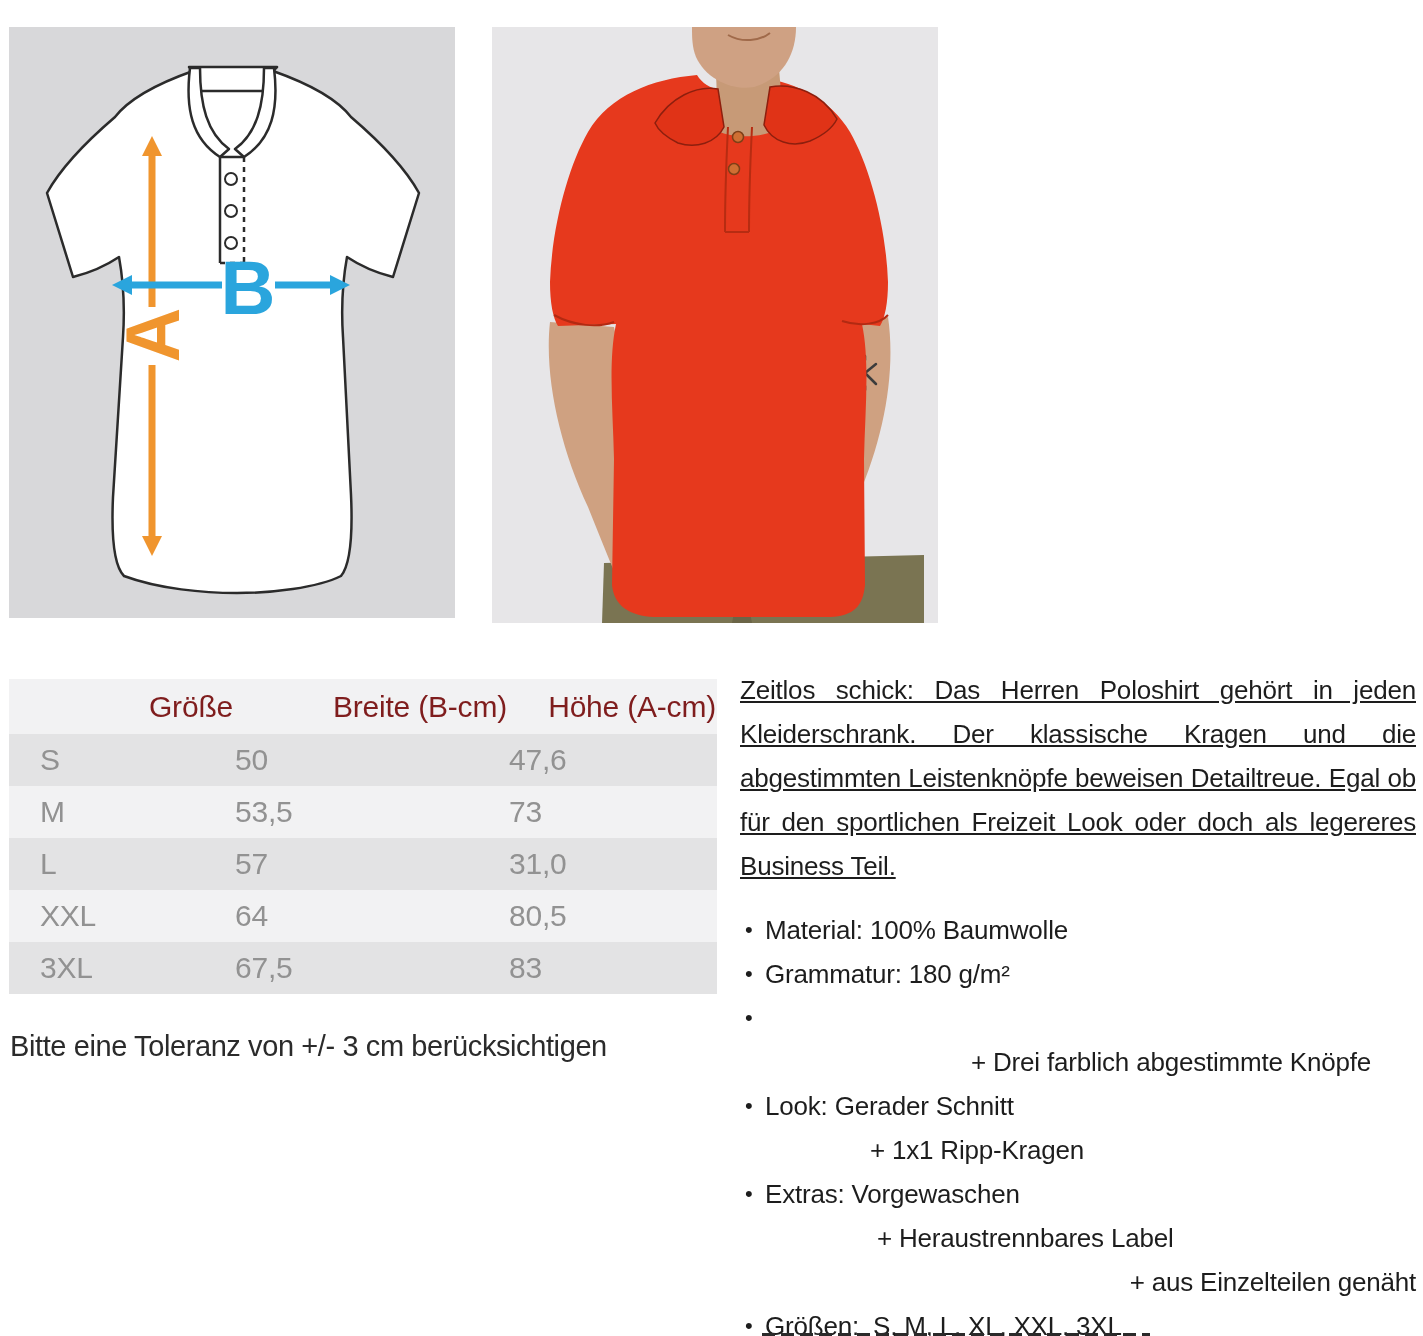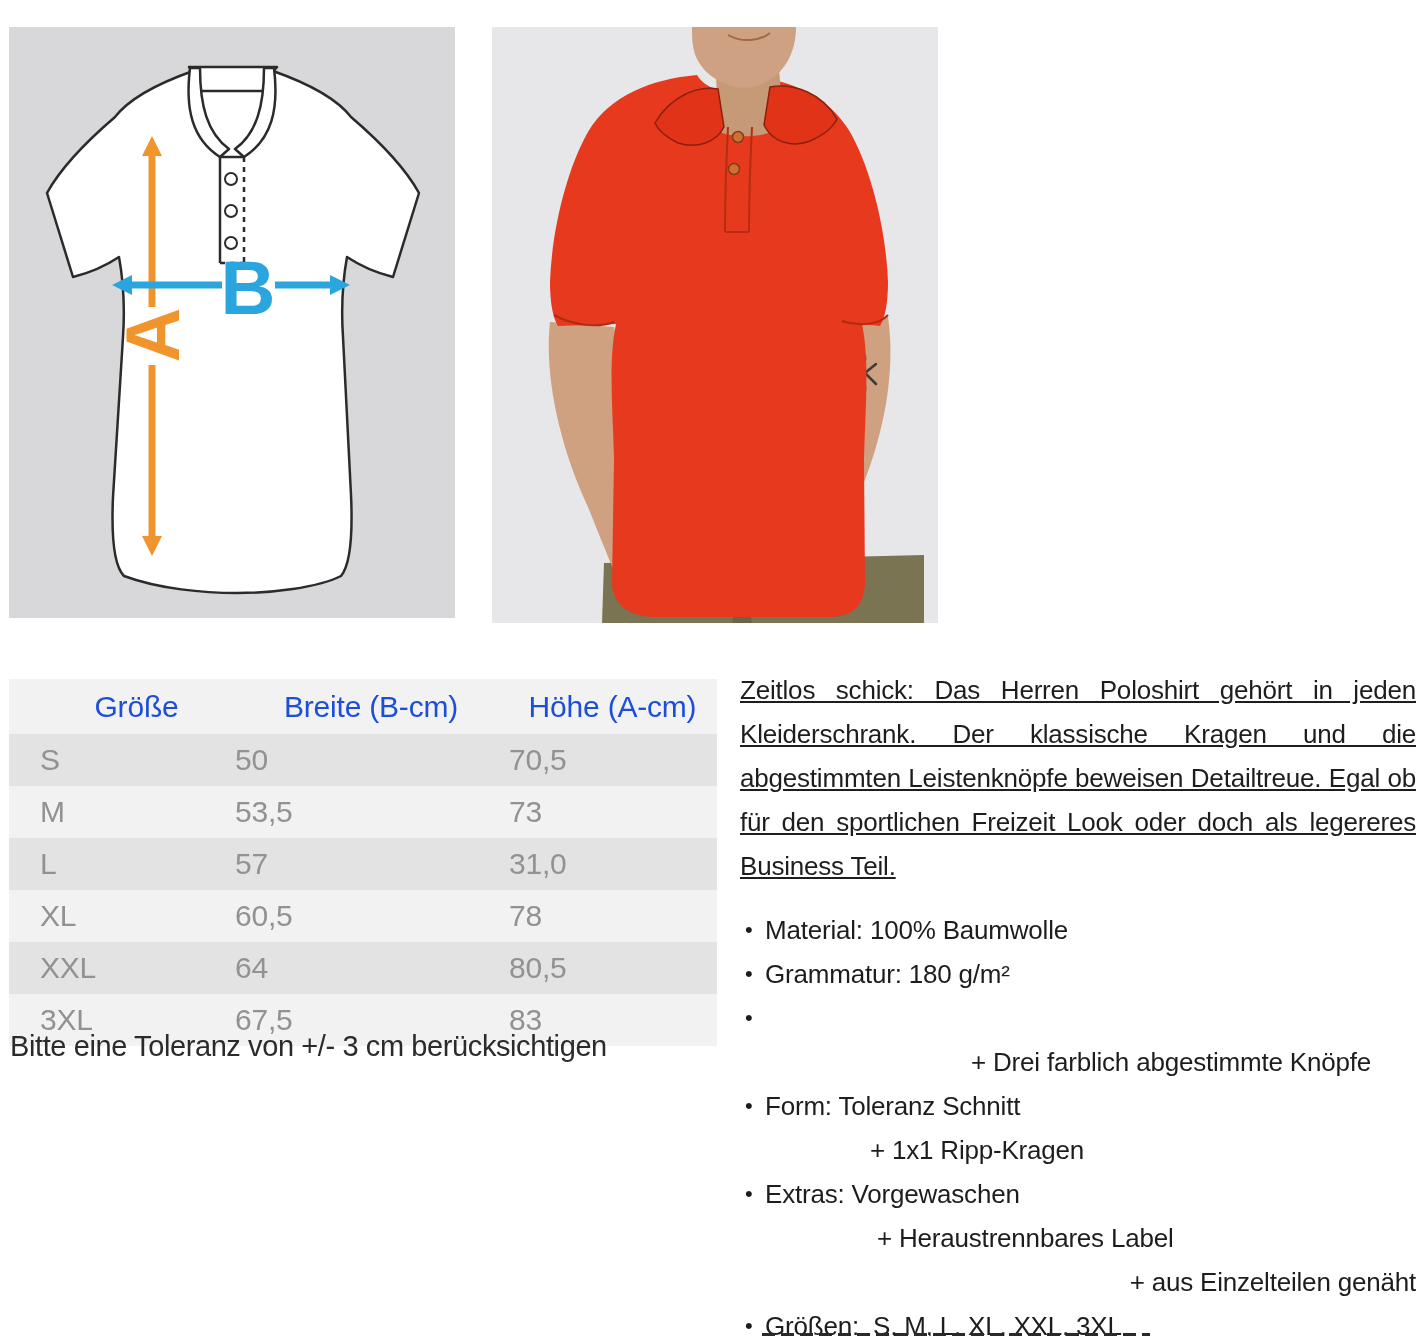"Größe" table.size-table th { color: #1d4ed8 -> #7f1d1d; text-align: center -> right }
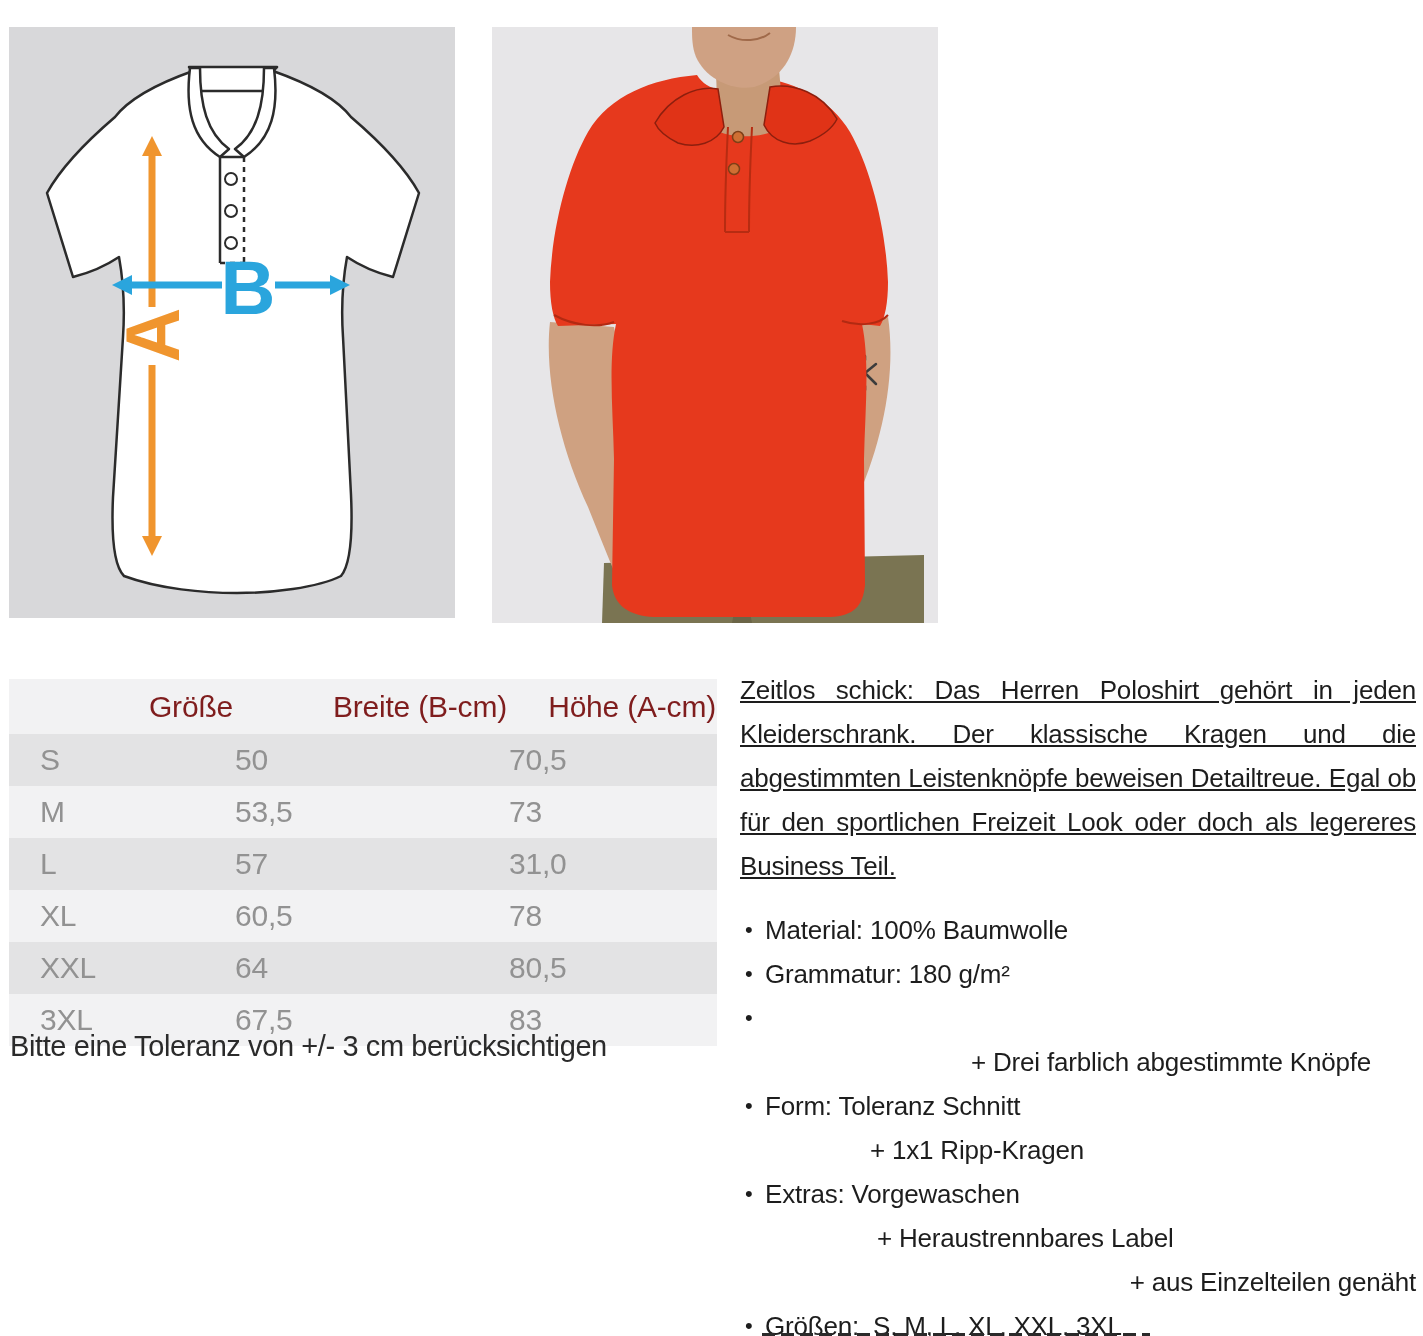"70,5" td { text: 70,5 -> 47,6 }
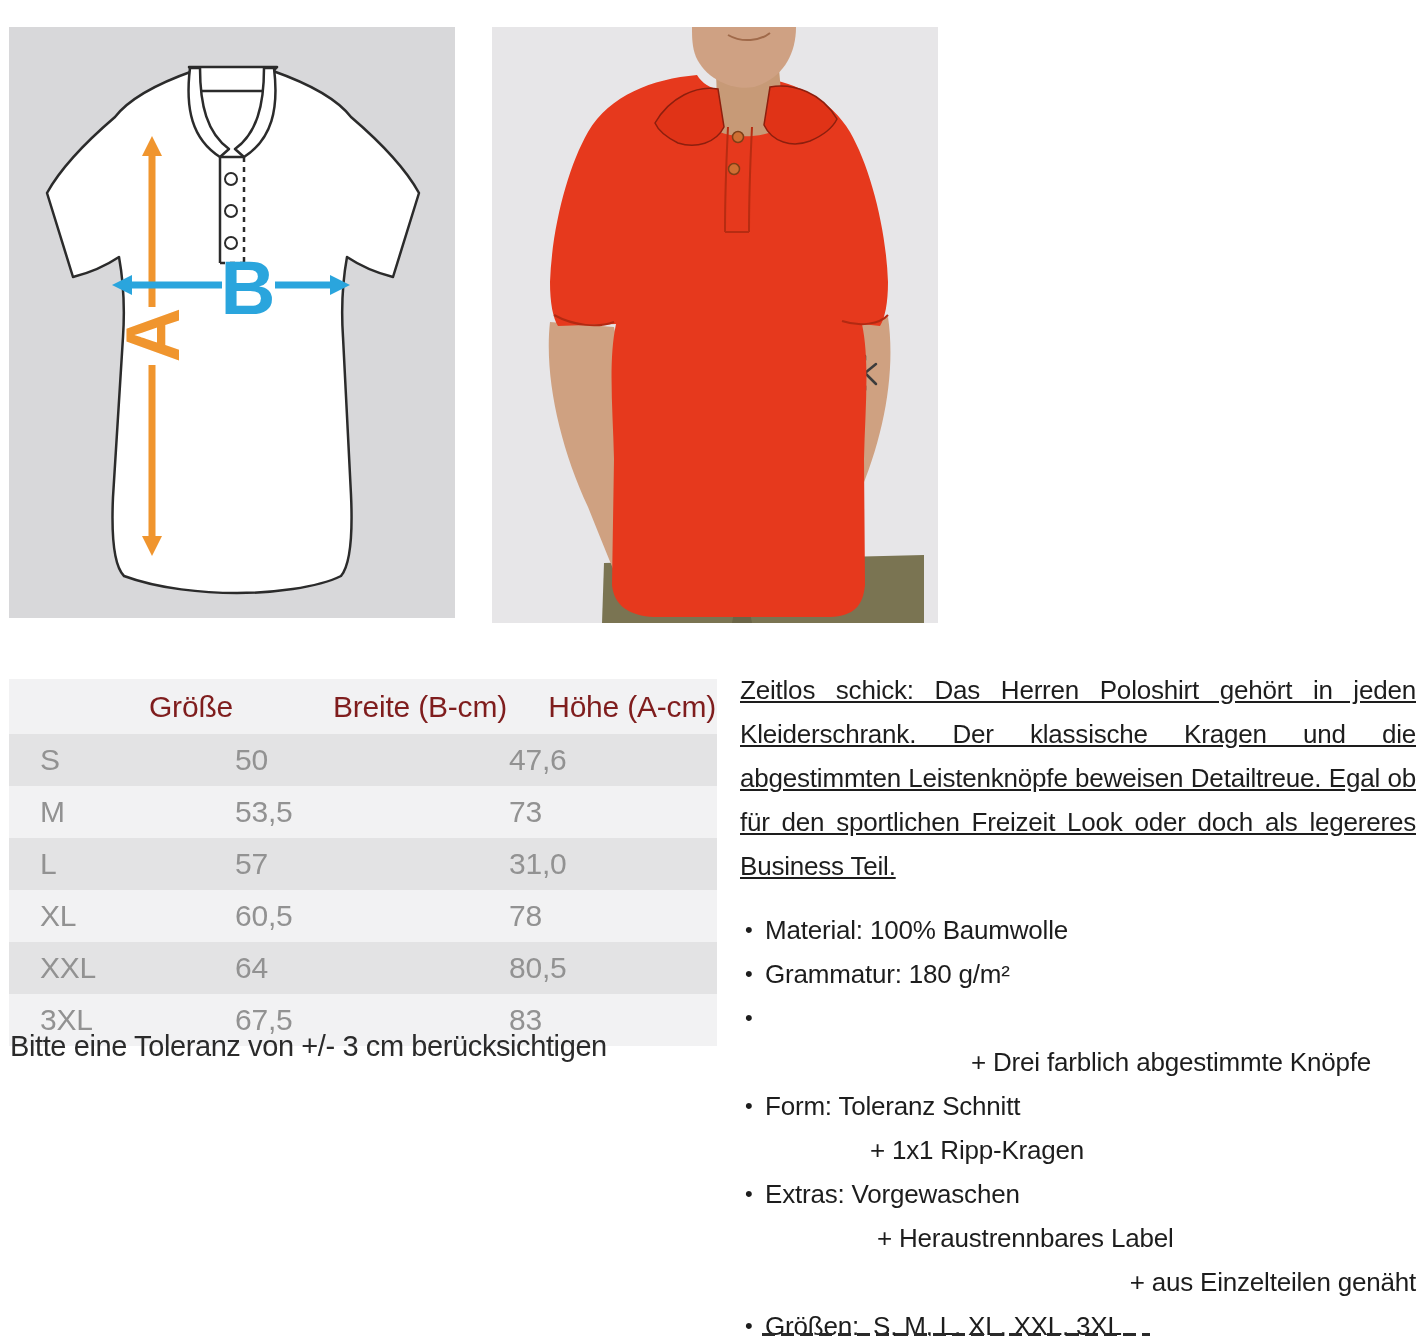"XL" tr { html: <tr> <td>XL</td> <td>60,5</td> <td>78</td> </tr> -> none }
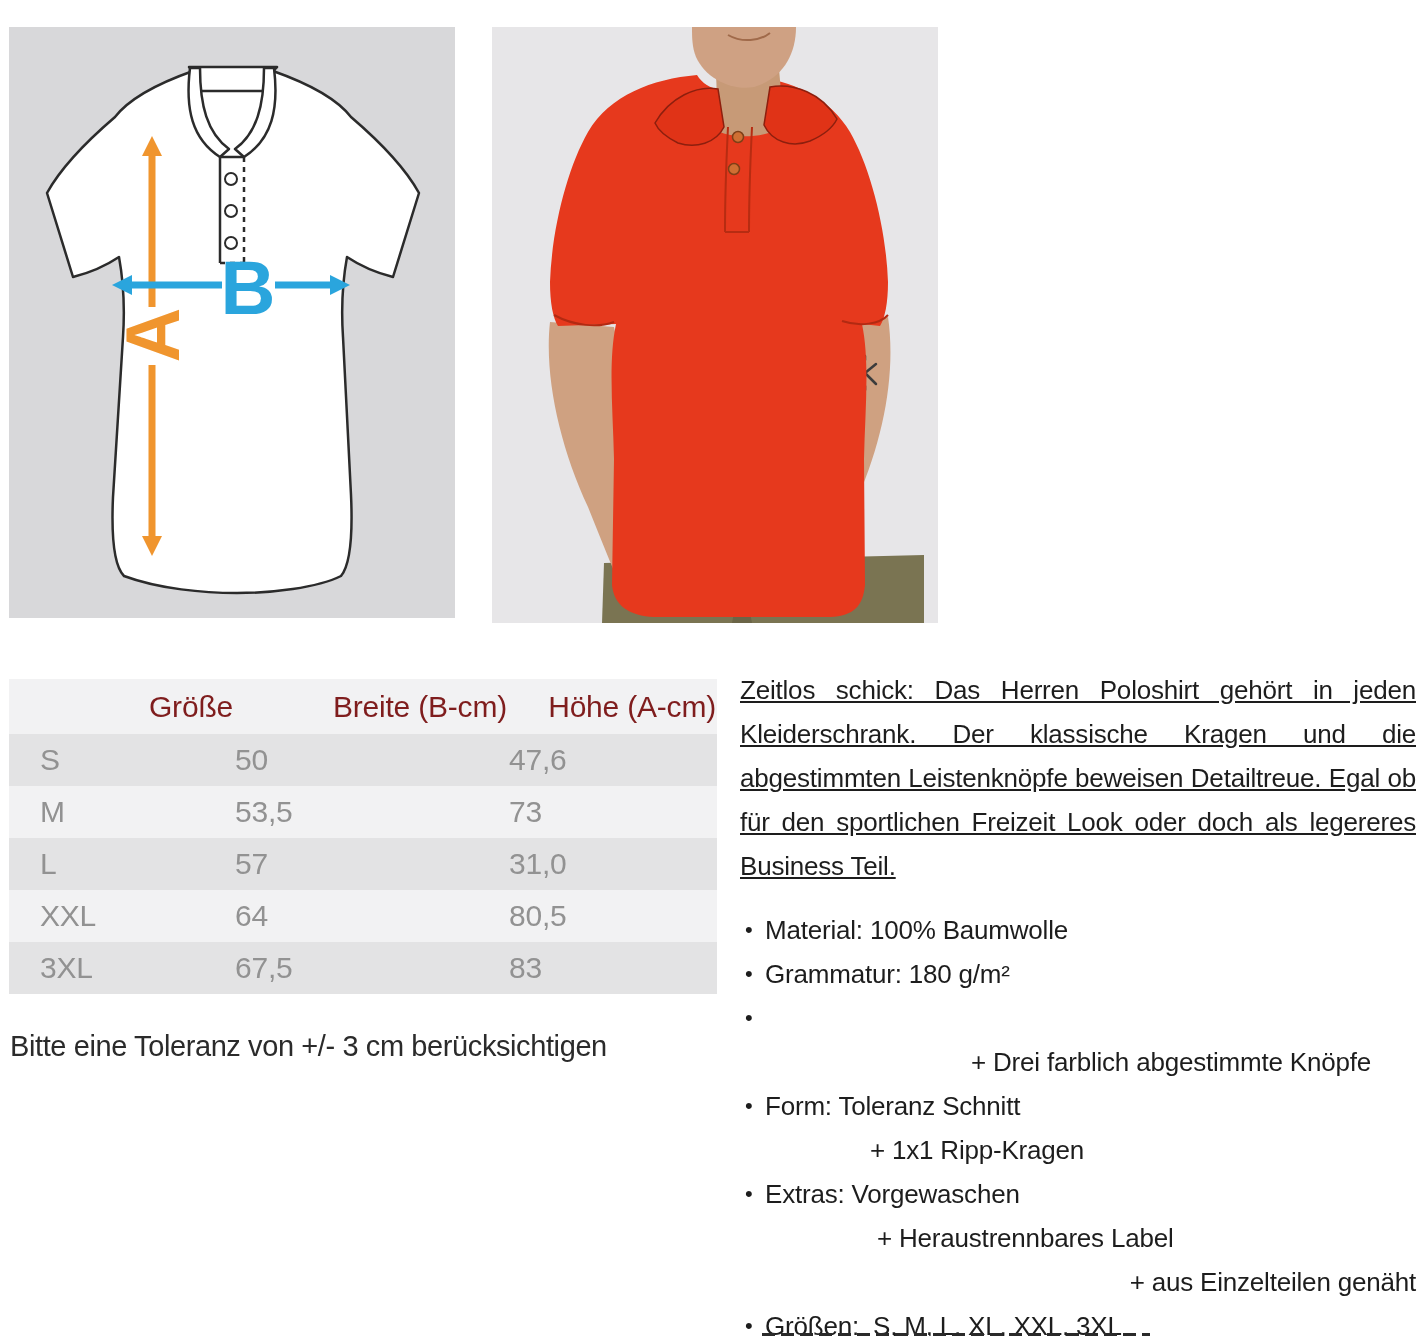"Form: Toleranz Schnitt" span.bullet-text { text: Form: Toleranz -> Look: Gerader }
